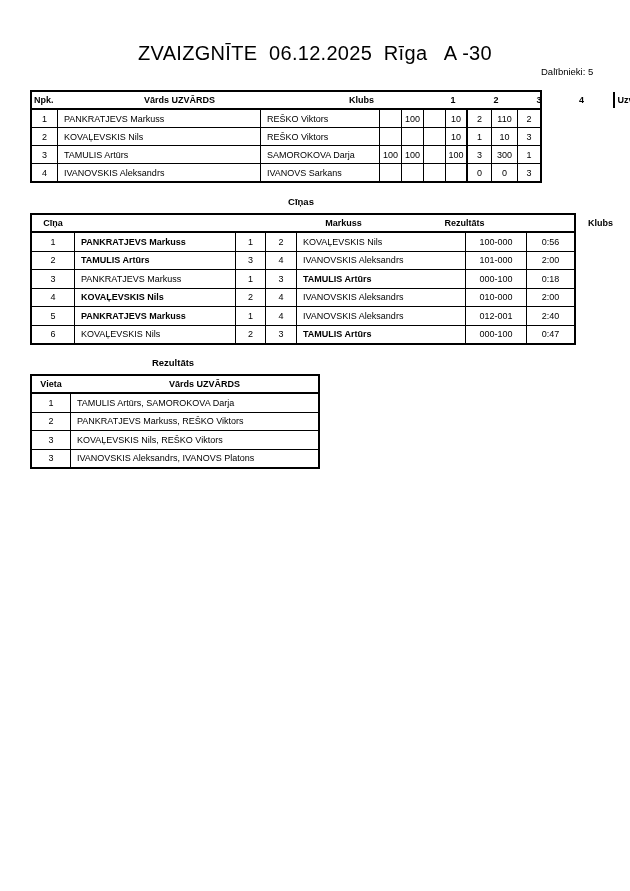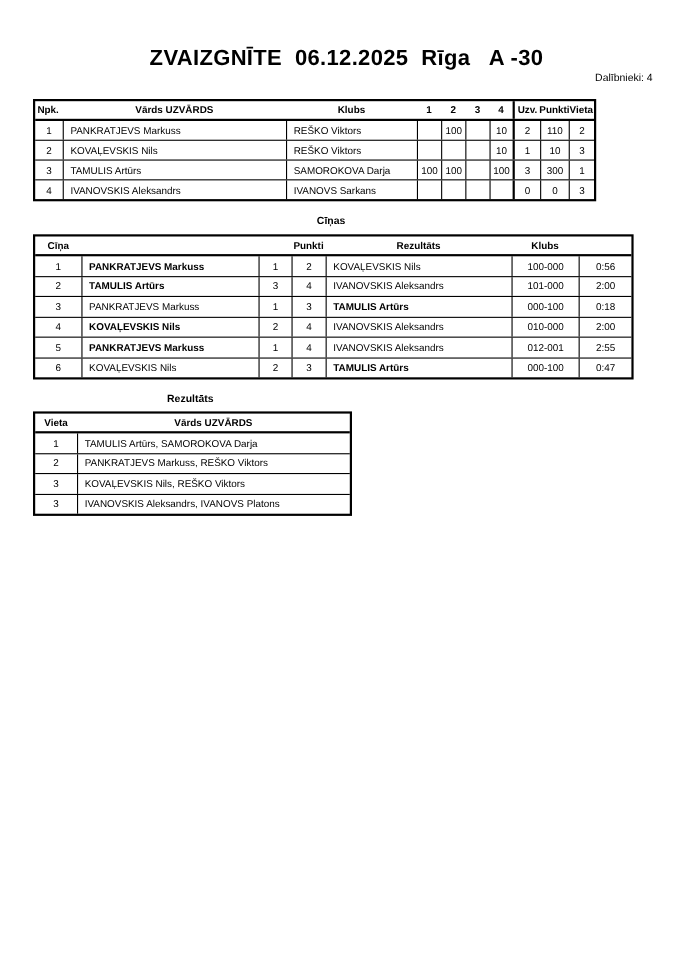"ZVAIZGNĪTE 06.12.2025 Rīga A -30" .title { font-weight: bold -> normal }
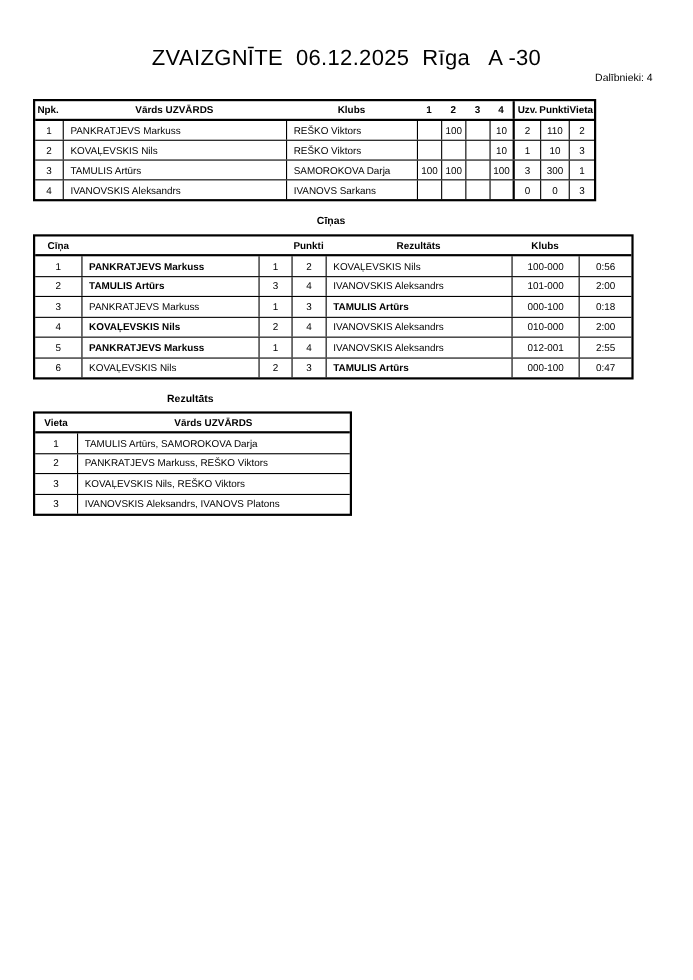"Dalībnieki: 4" div.count { text: 4 -> 5 }
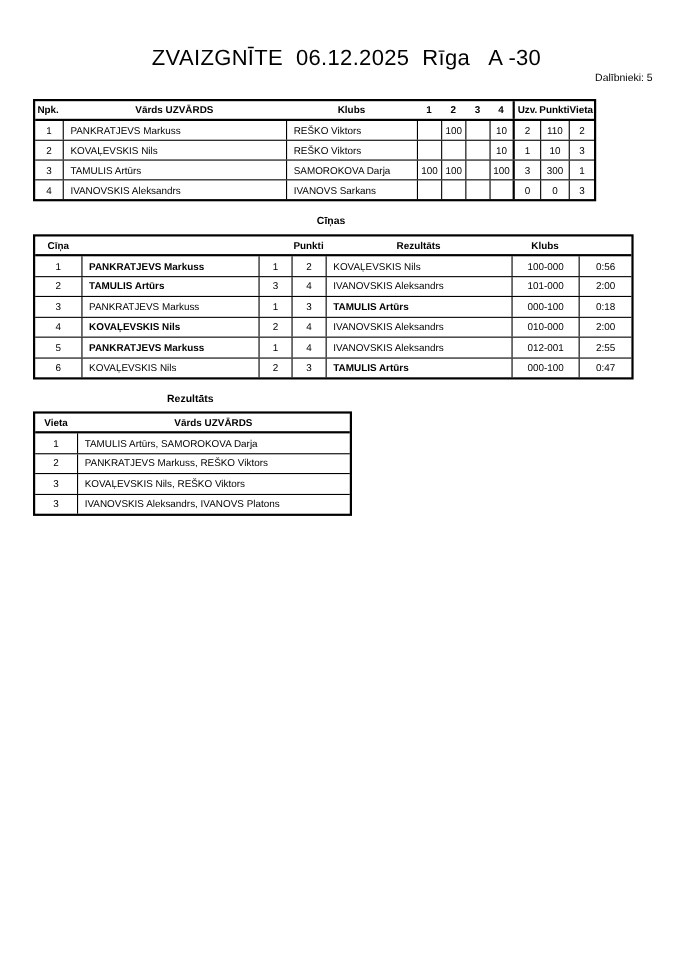"Npk." .hdr { gap: none -> 21px }
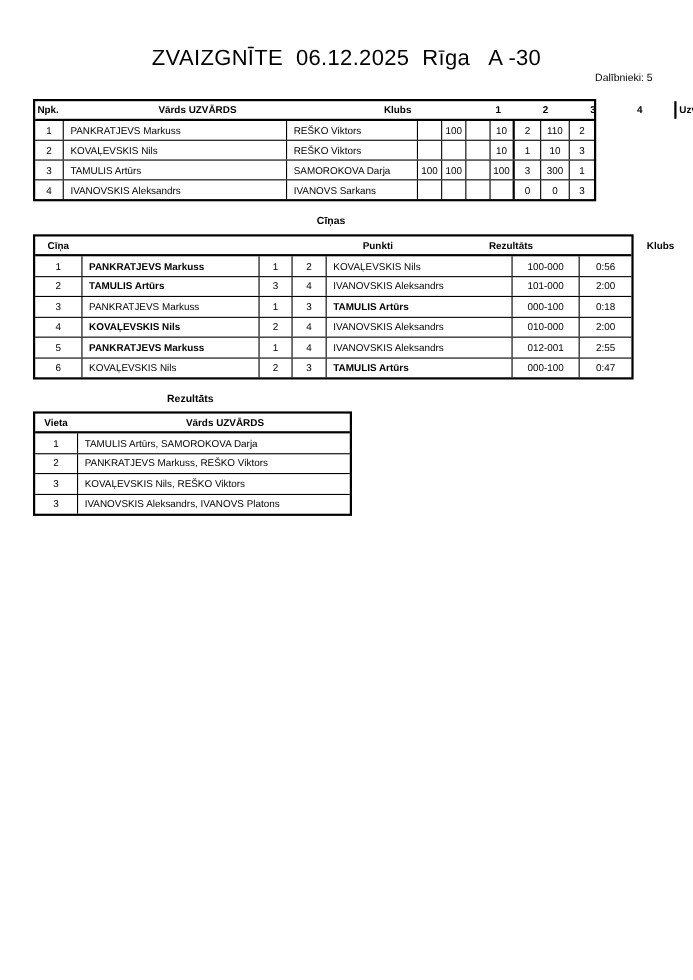"Punkti" div.c { text: Punkti -> Markuss }
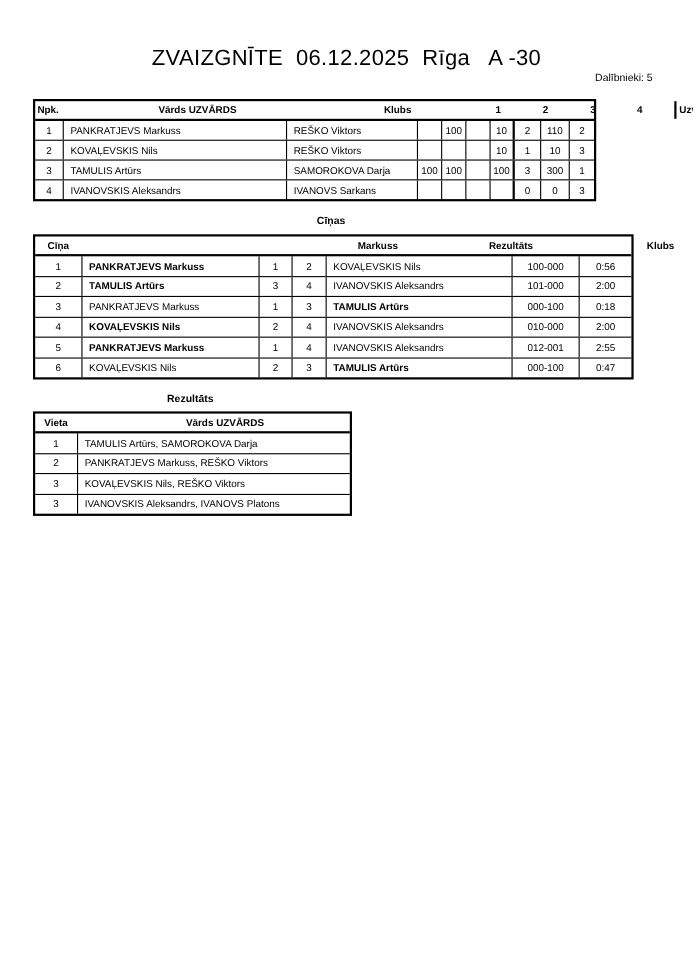"2:55" div.c { text: 2:55 -> 2:40 }
